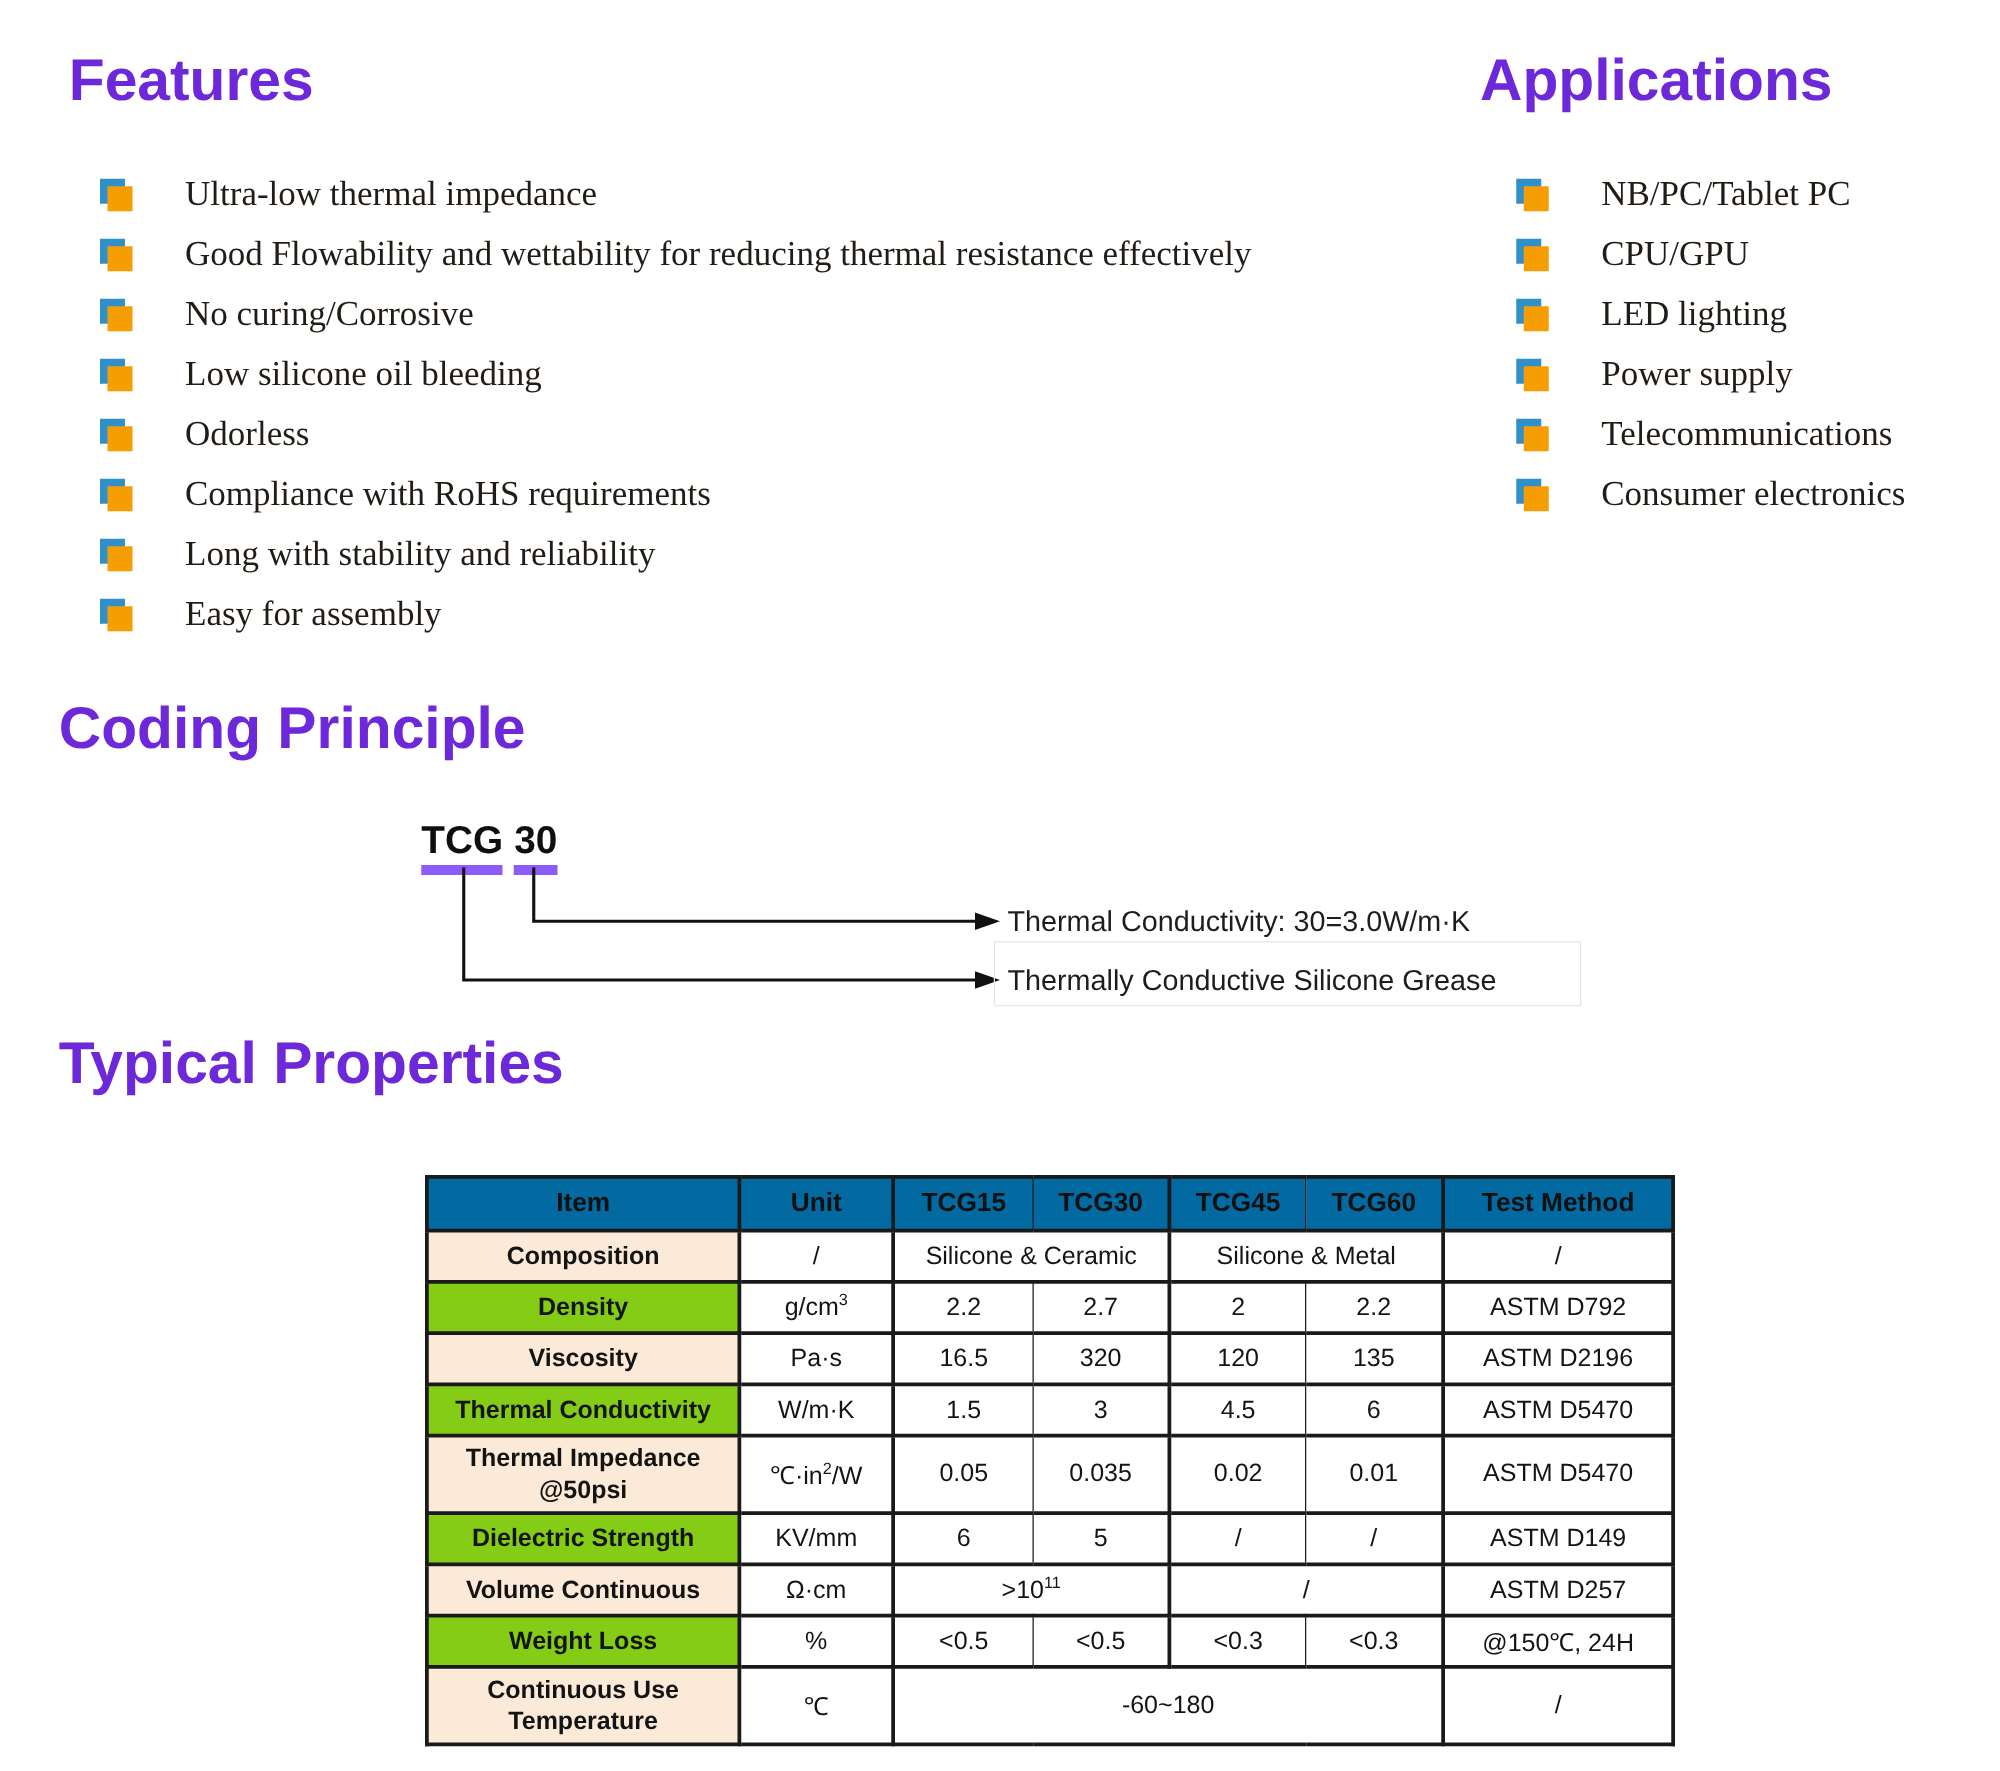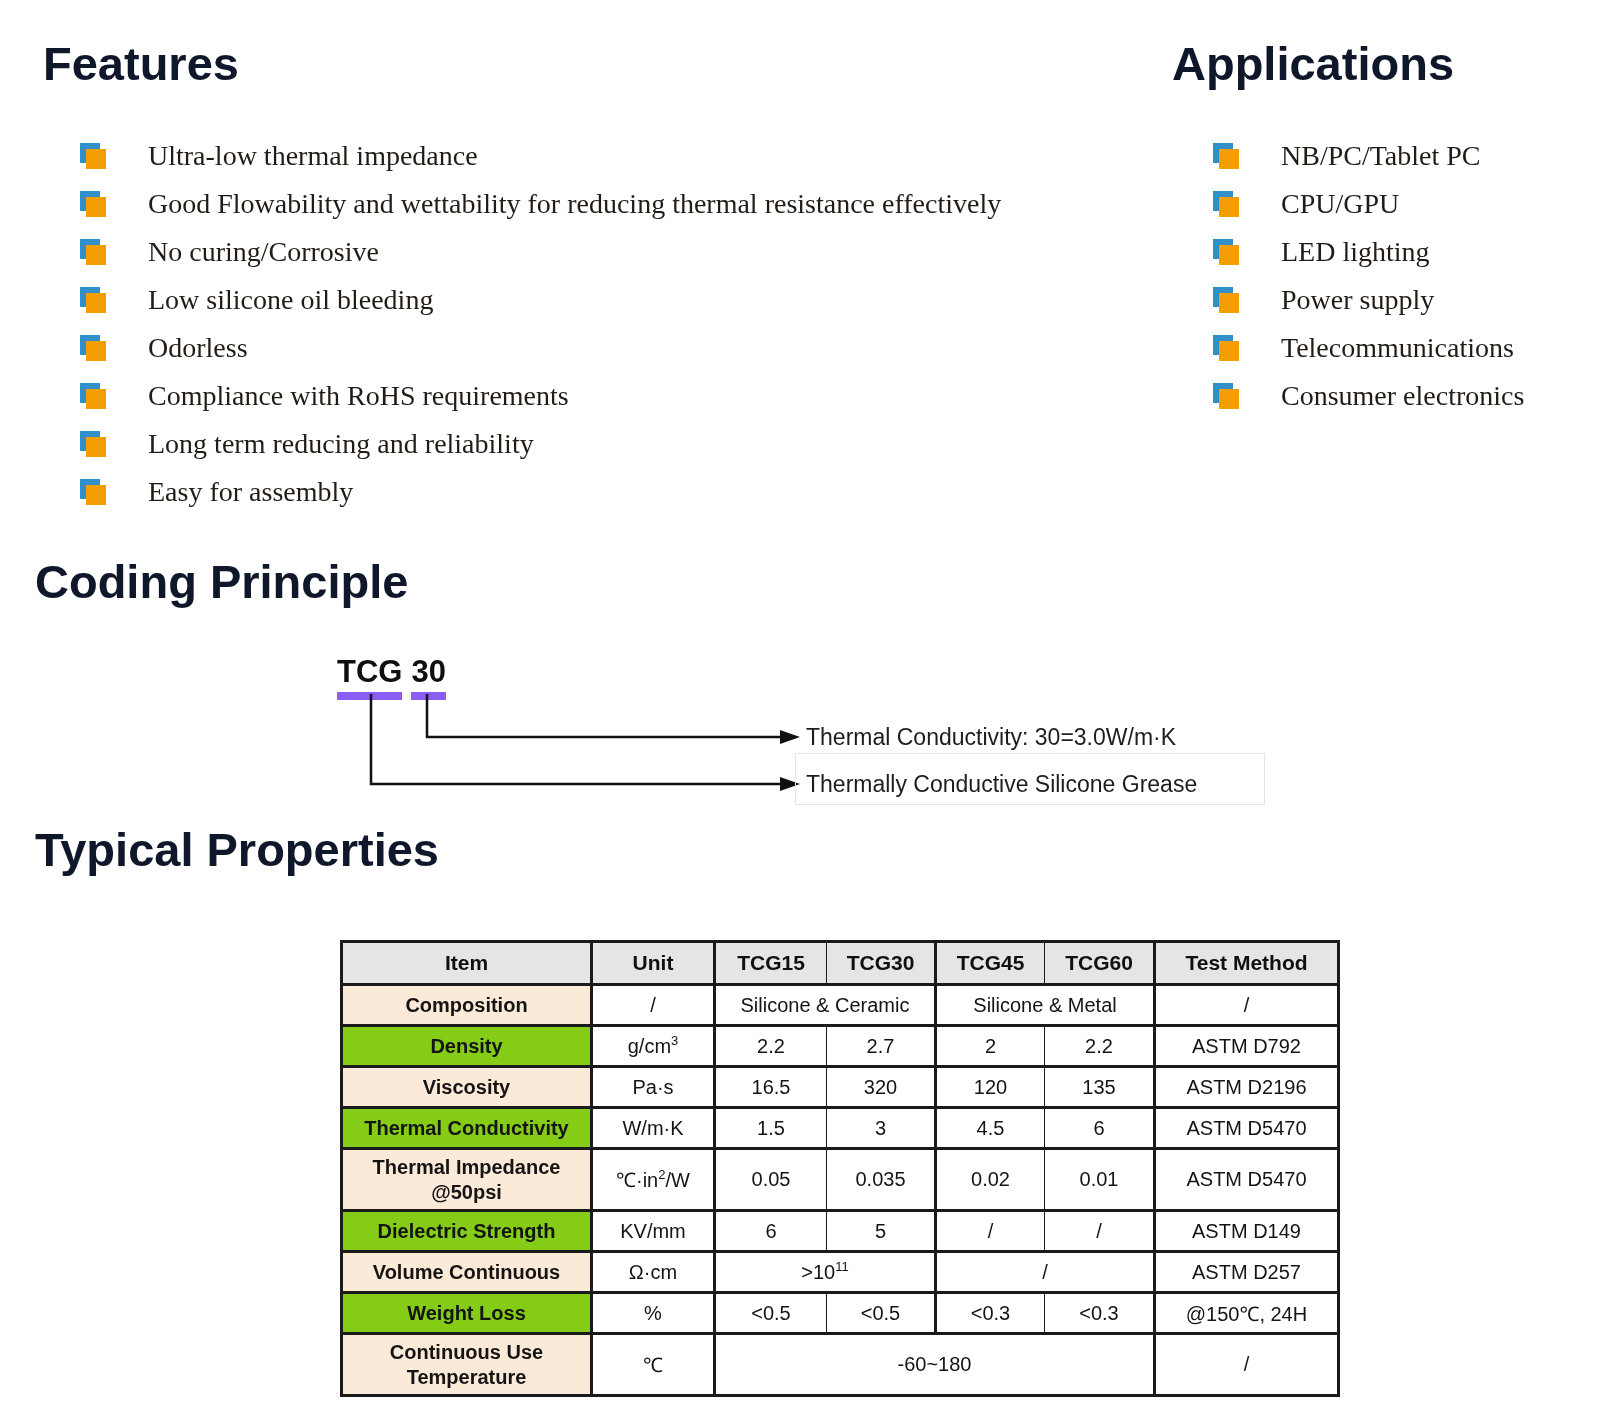"Features" .heading { color: #0f172a -> #6d28d9; margin-left: none -> 12px }
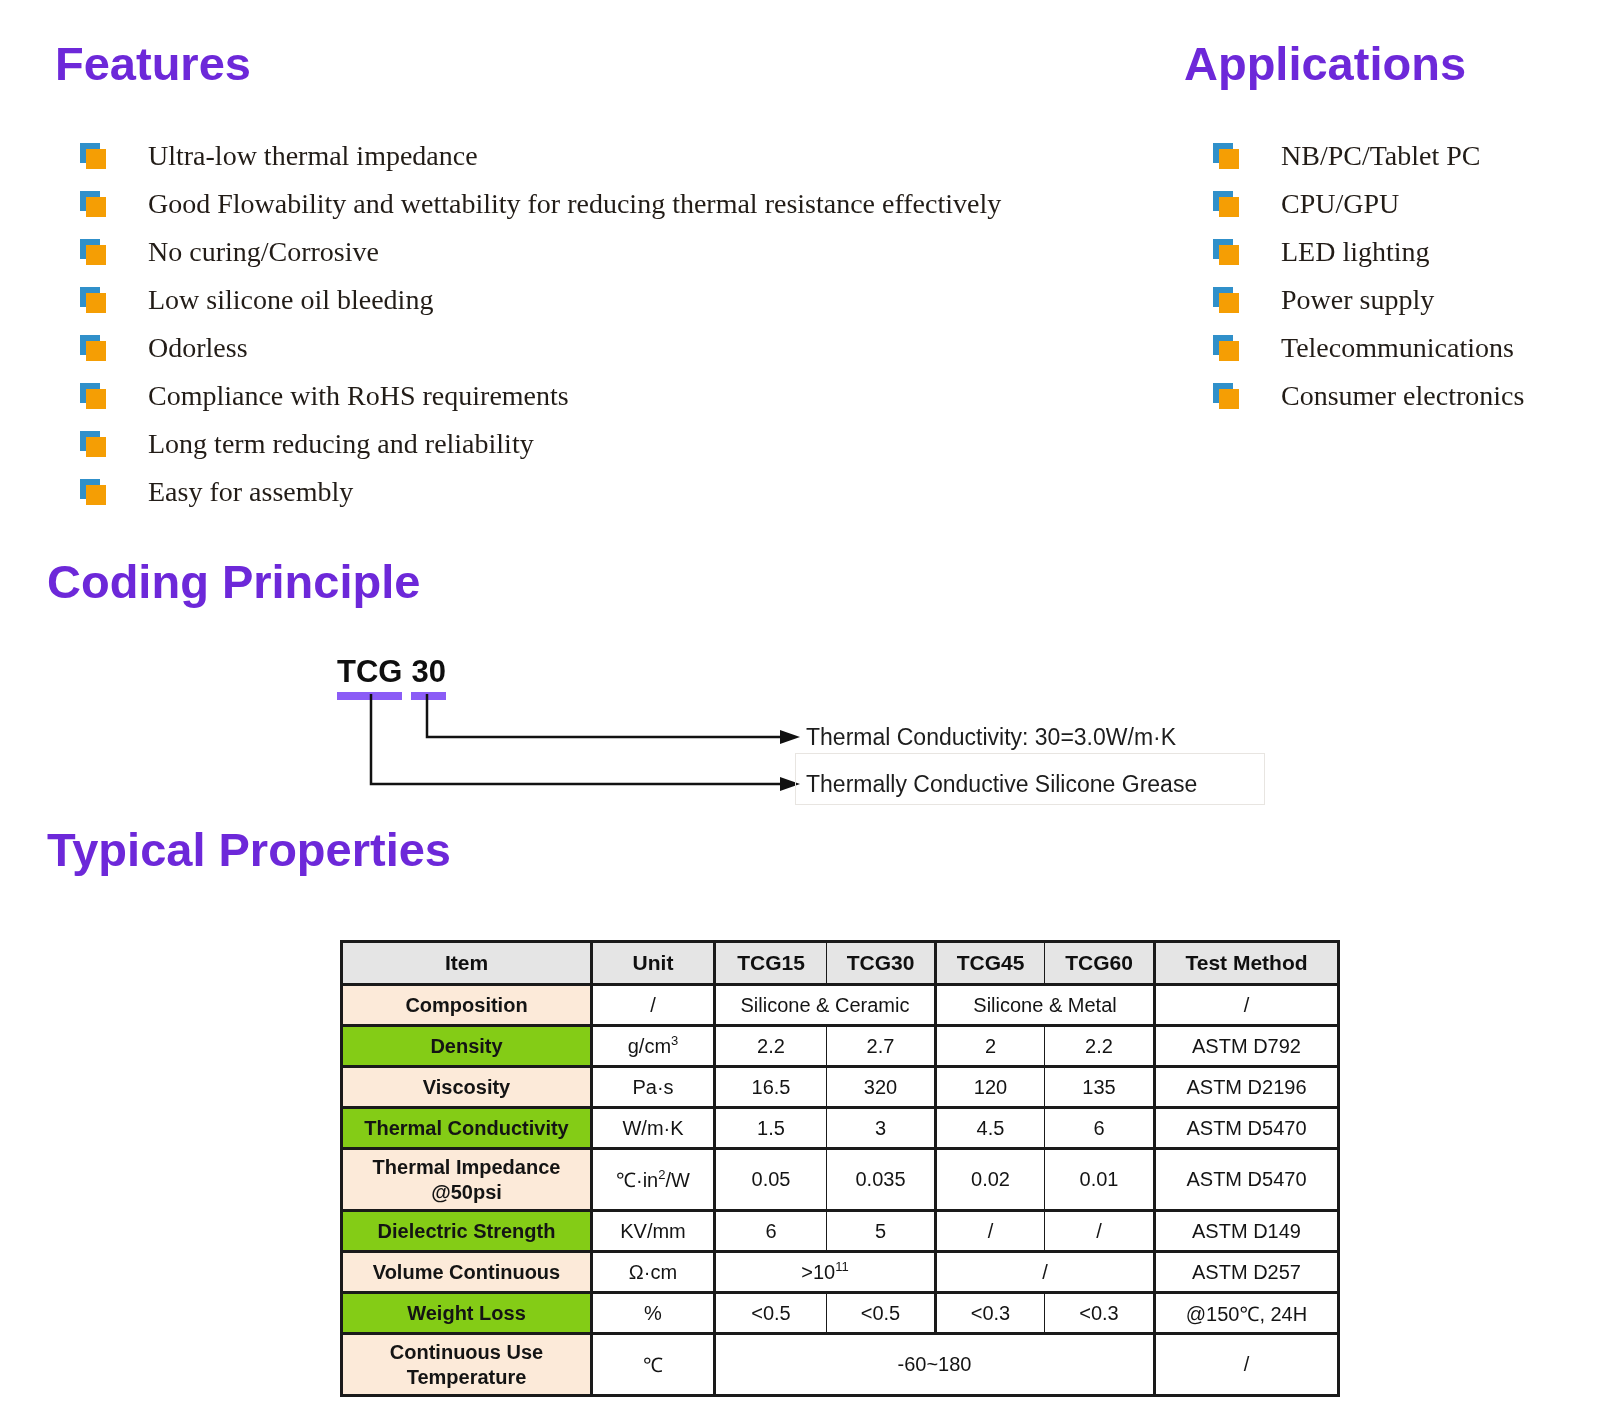"Long term reducing and reliability" span.li-text { text: term reducing -> with stability }
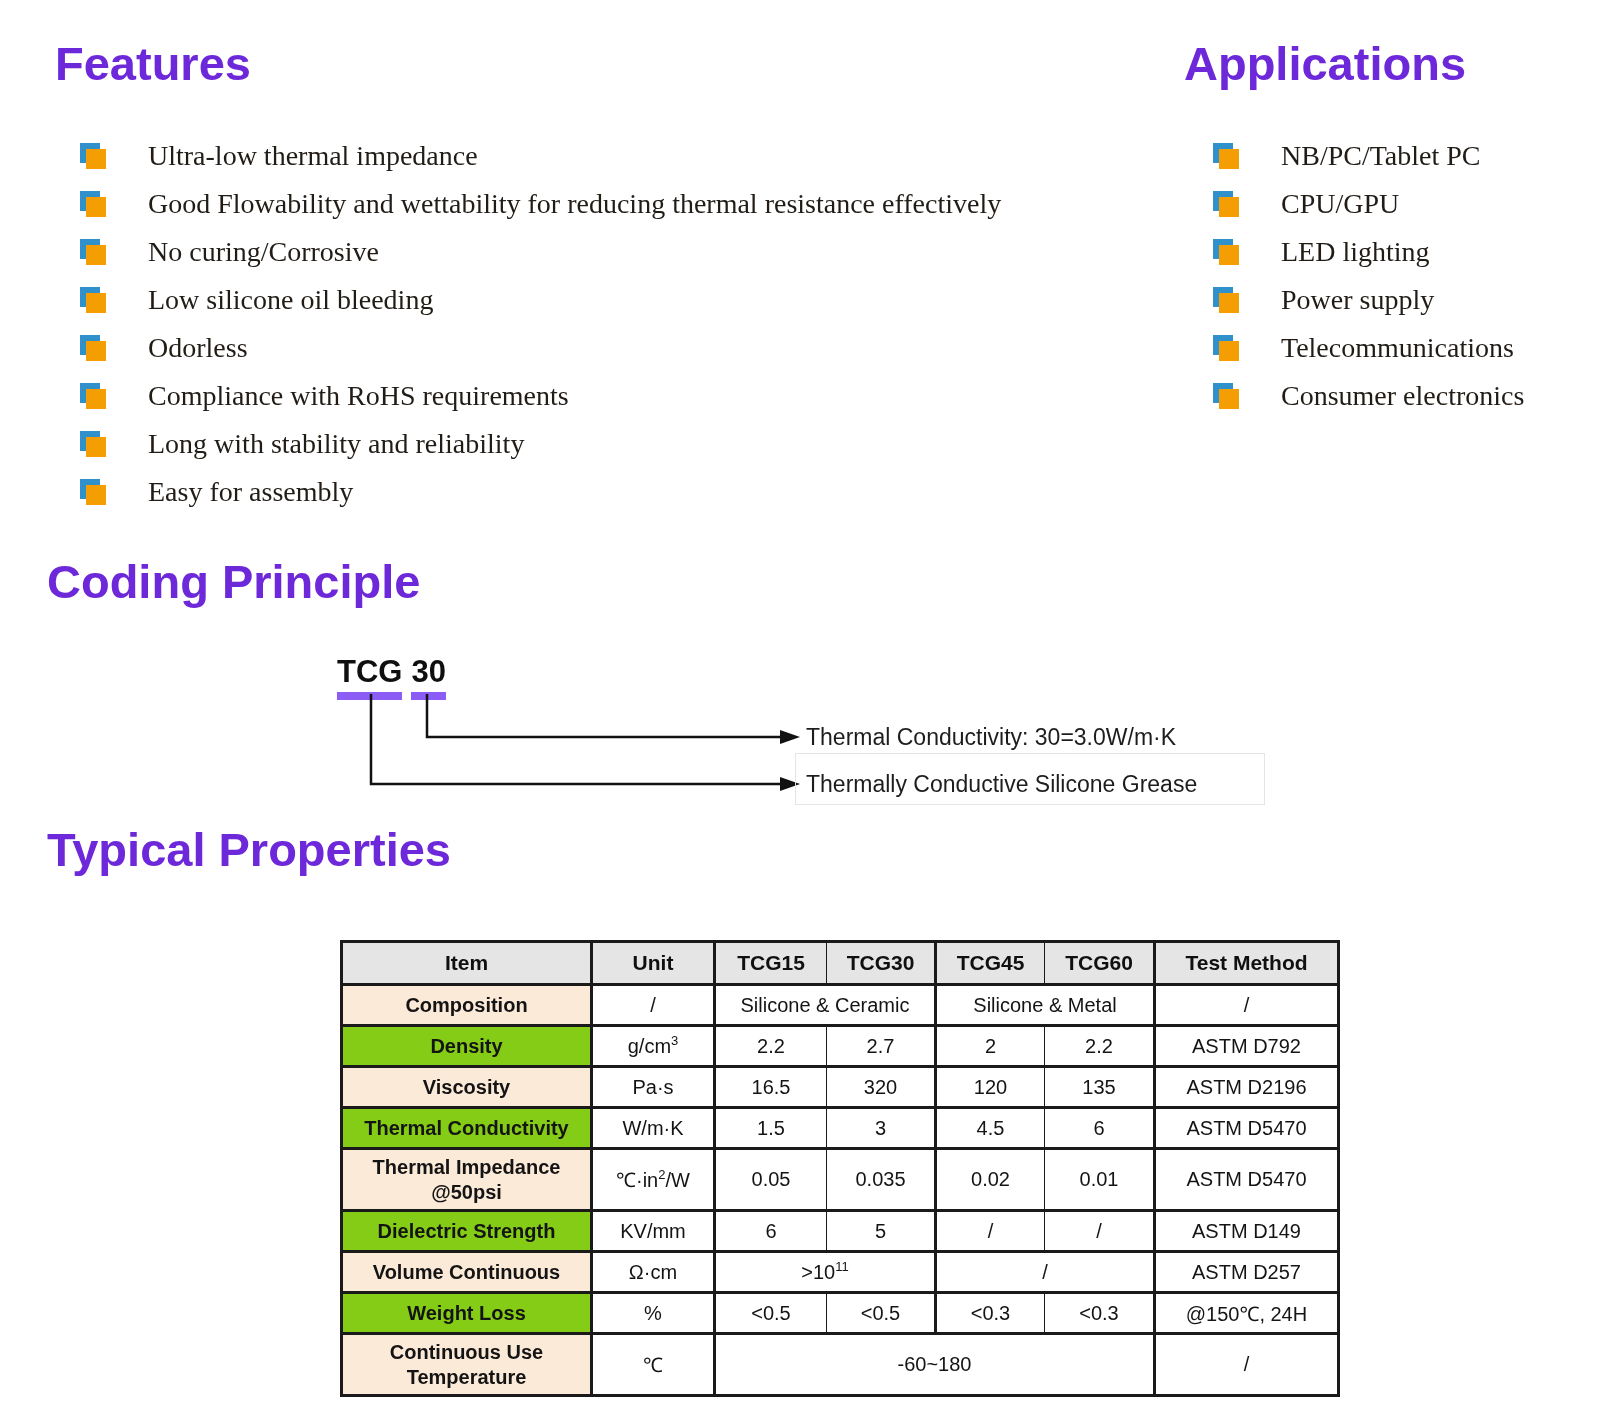"Item" #properties-table thead th { background: #e5e5e5 -> #0369a1 }
